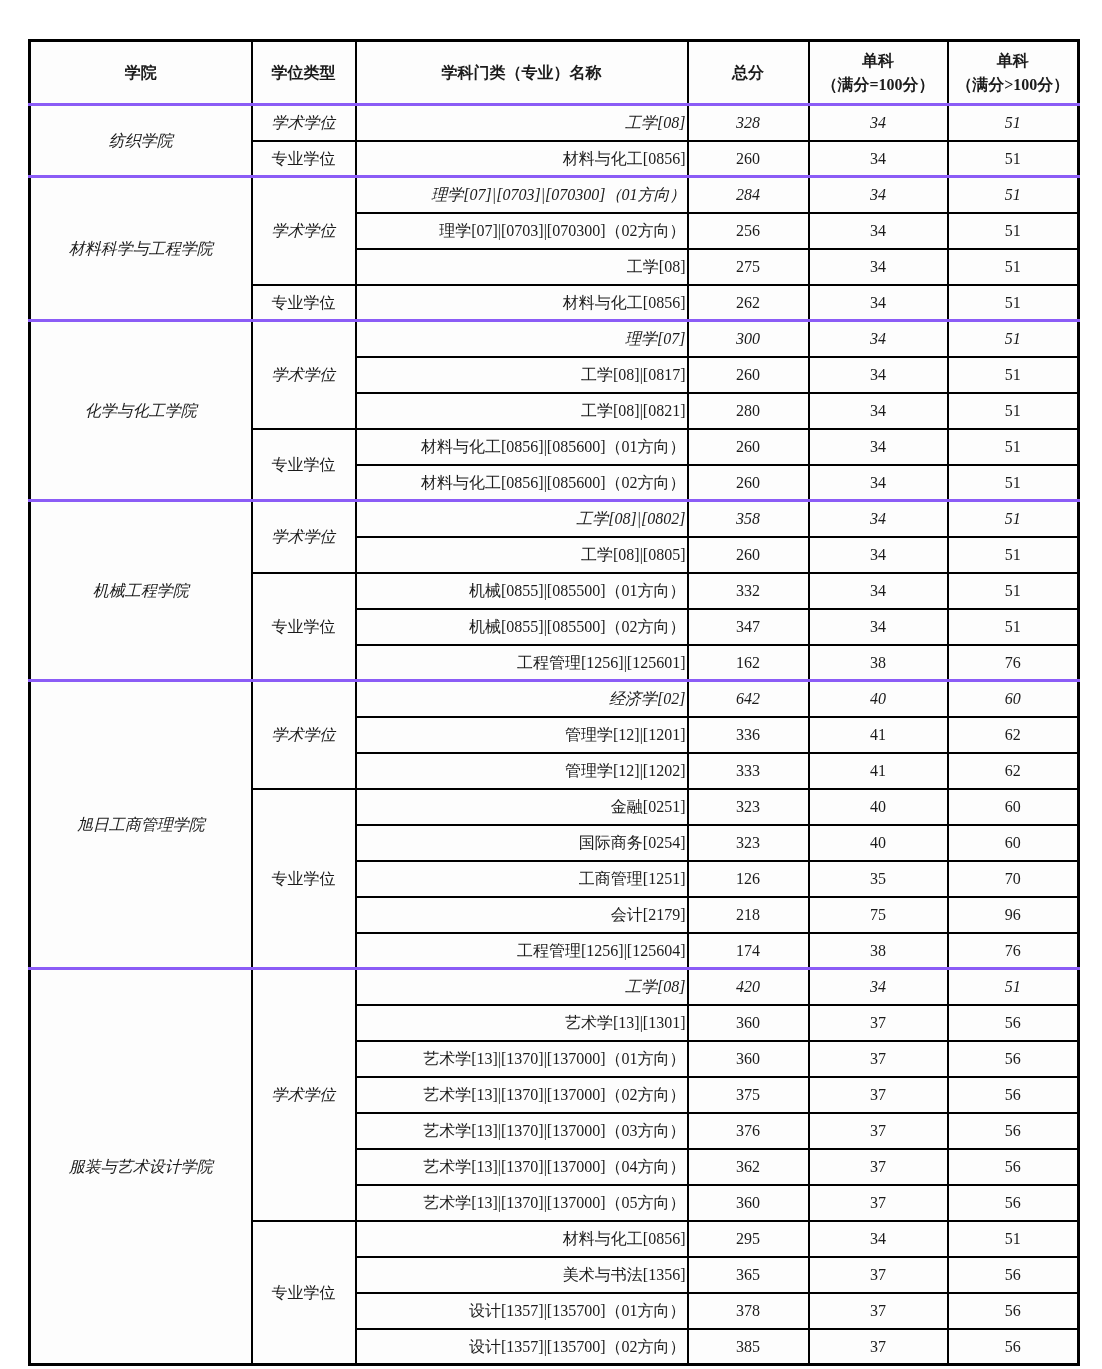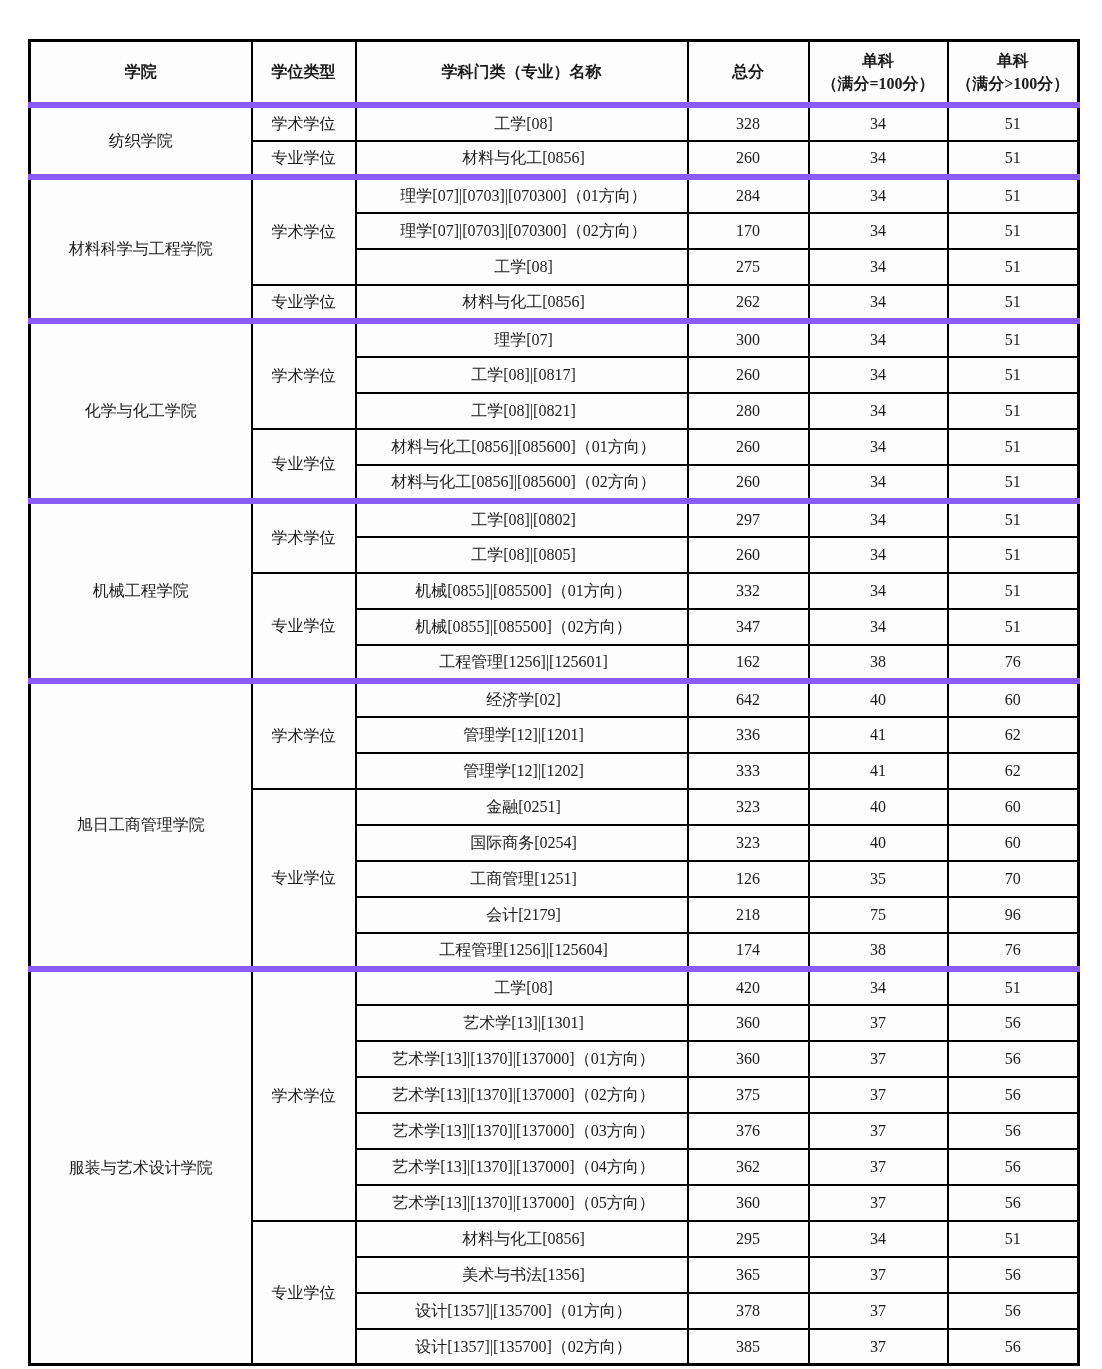"学术学位" .score-table tr.college-start td { border-top: 6px solid #8b5cf6 -> 3px solid #8b5cf6; font-style: none -> italic }
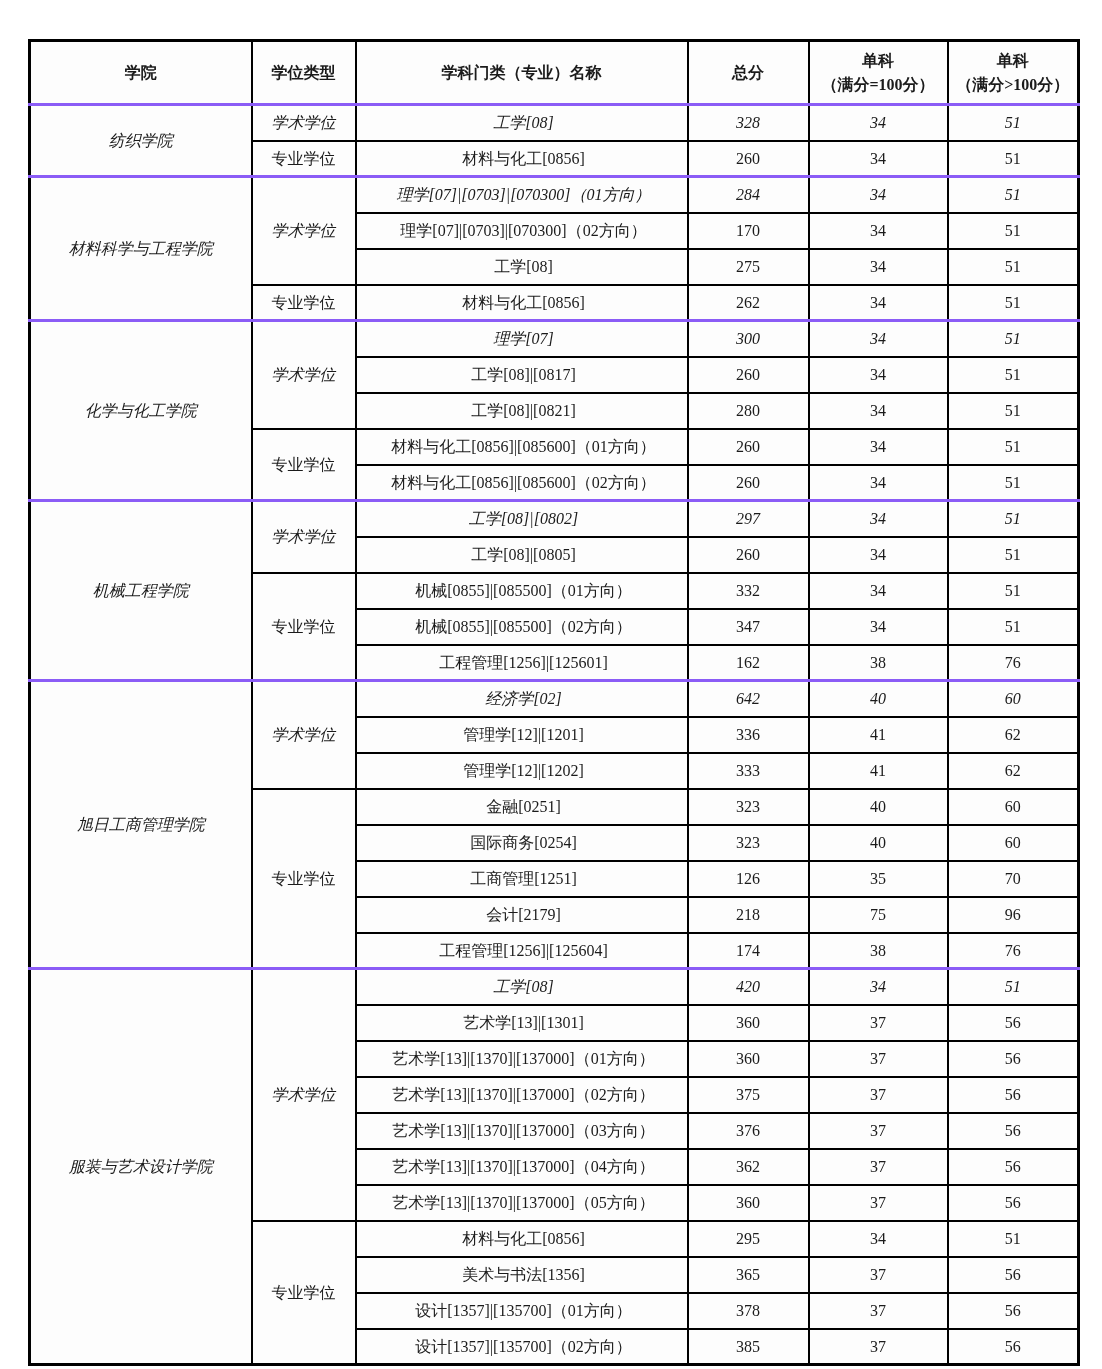"工学[08]" .score-table td.major { text-align: center -> right }
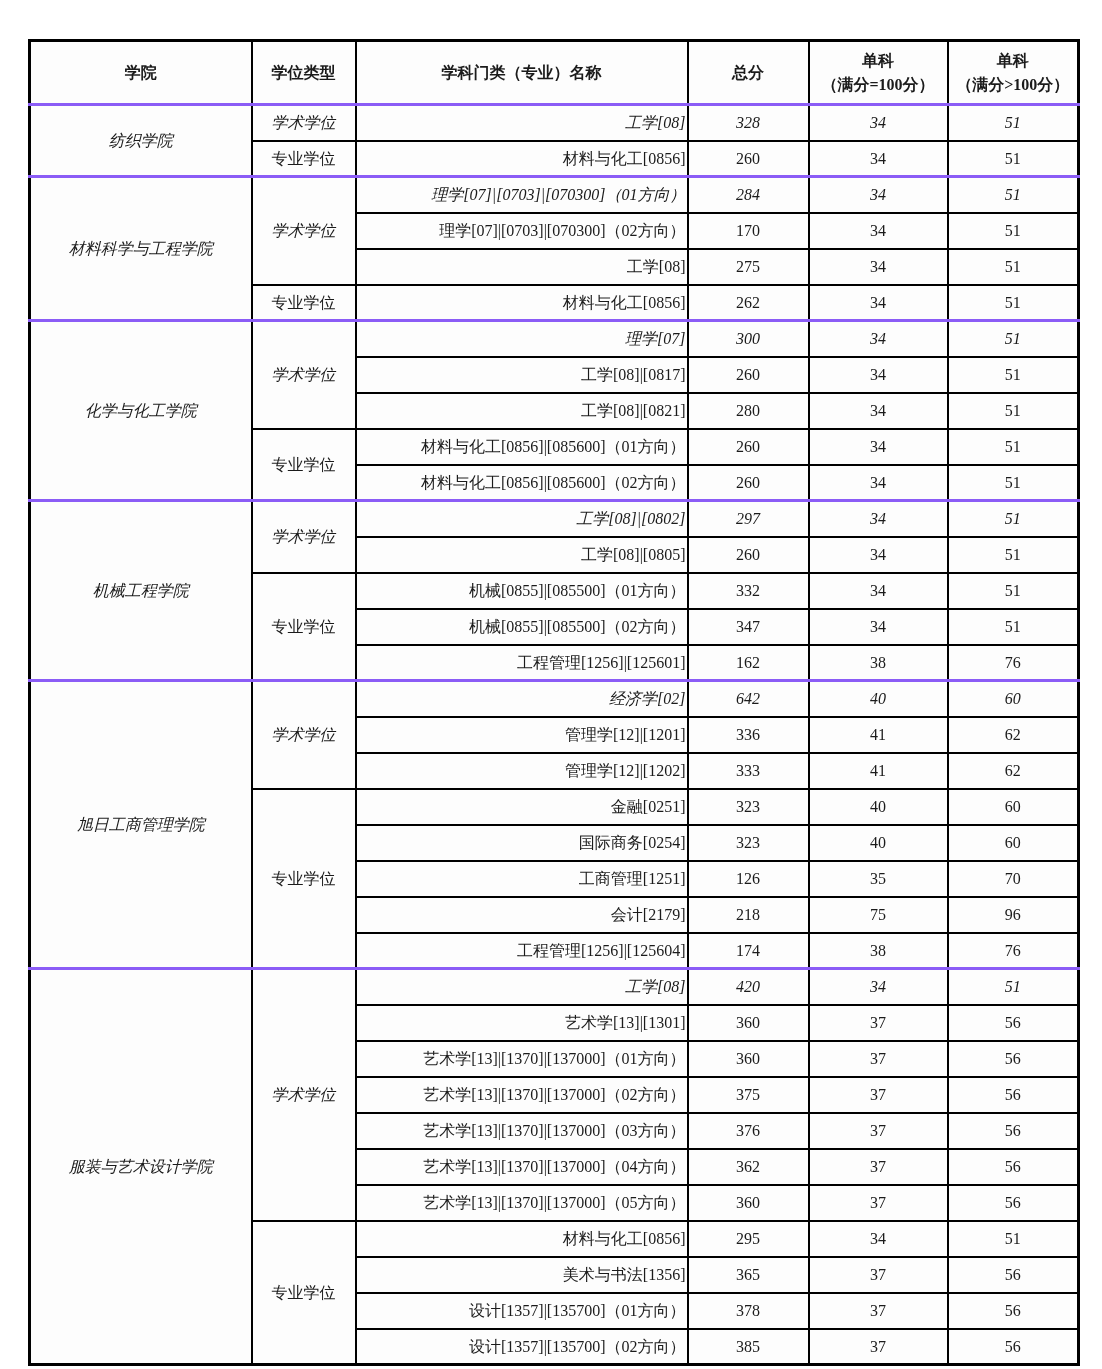"170" td.num { text: 170 -> 256 }
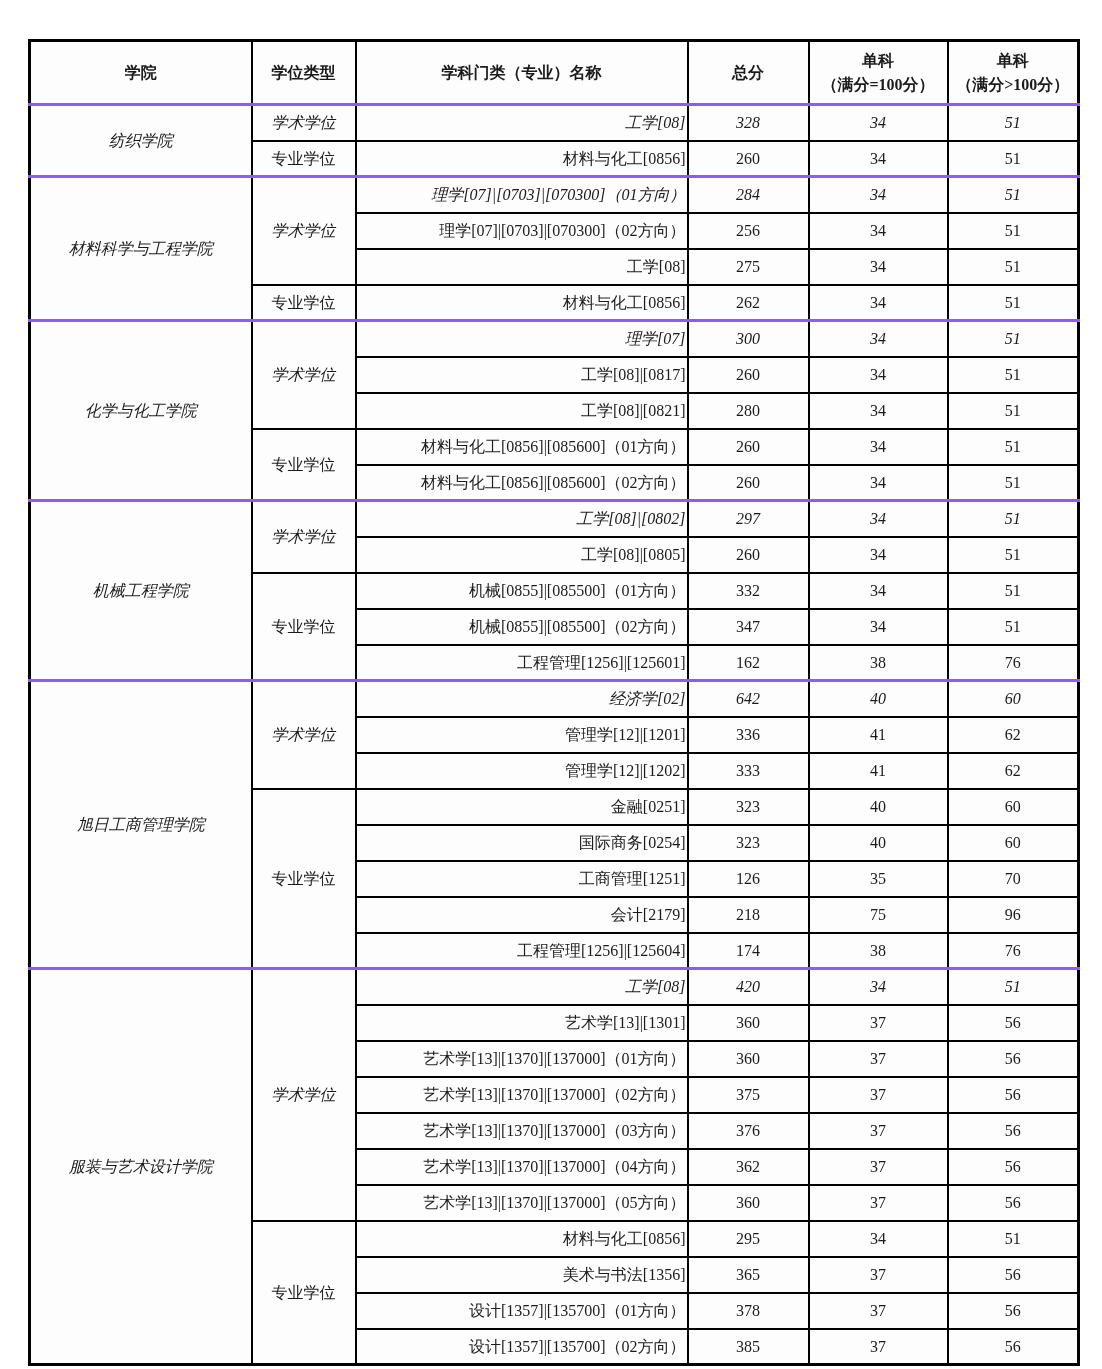"297" td.num { text: 297 -> 358 }
